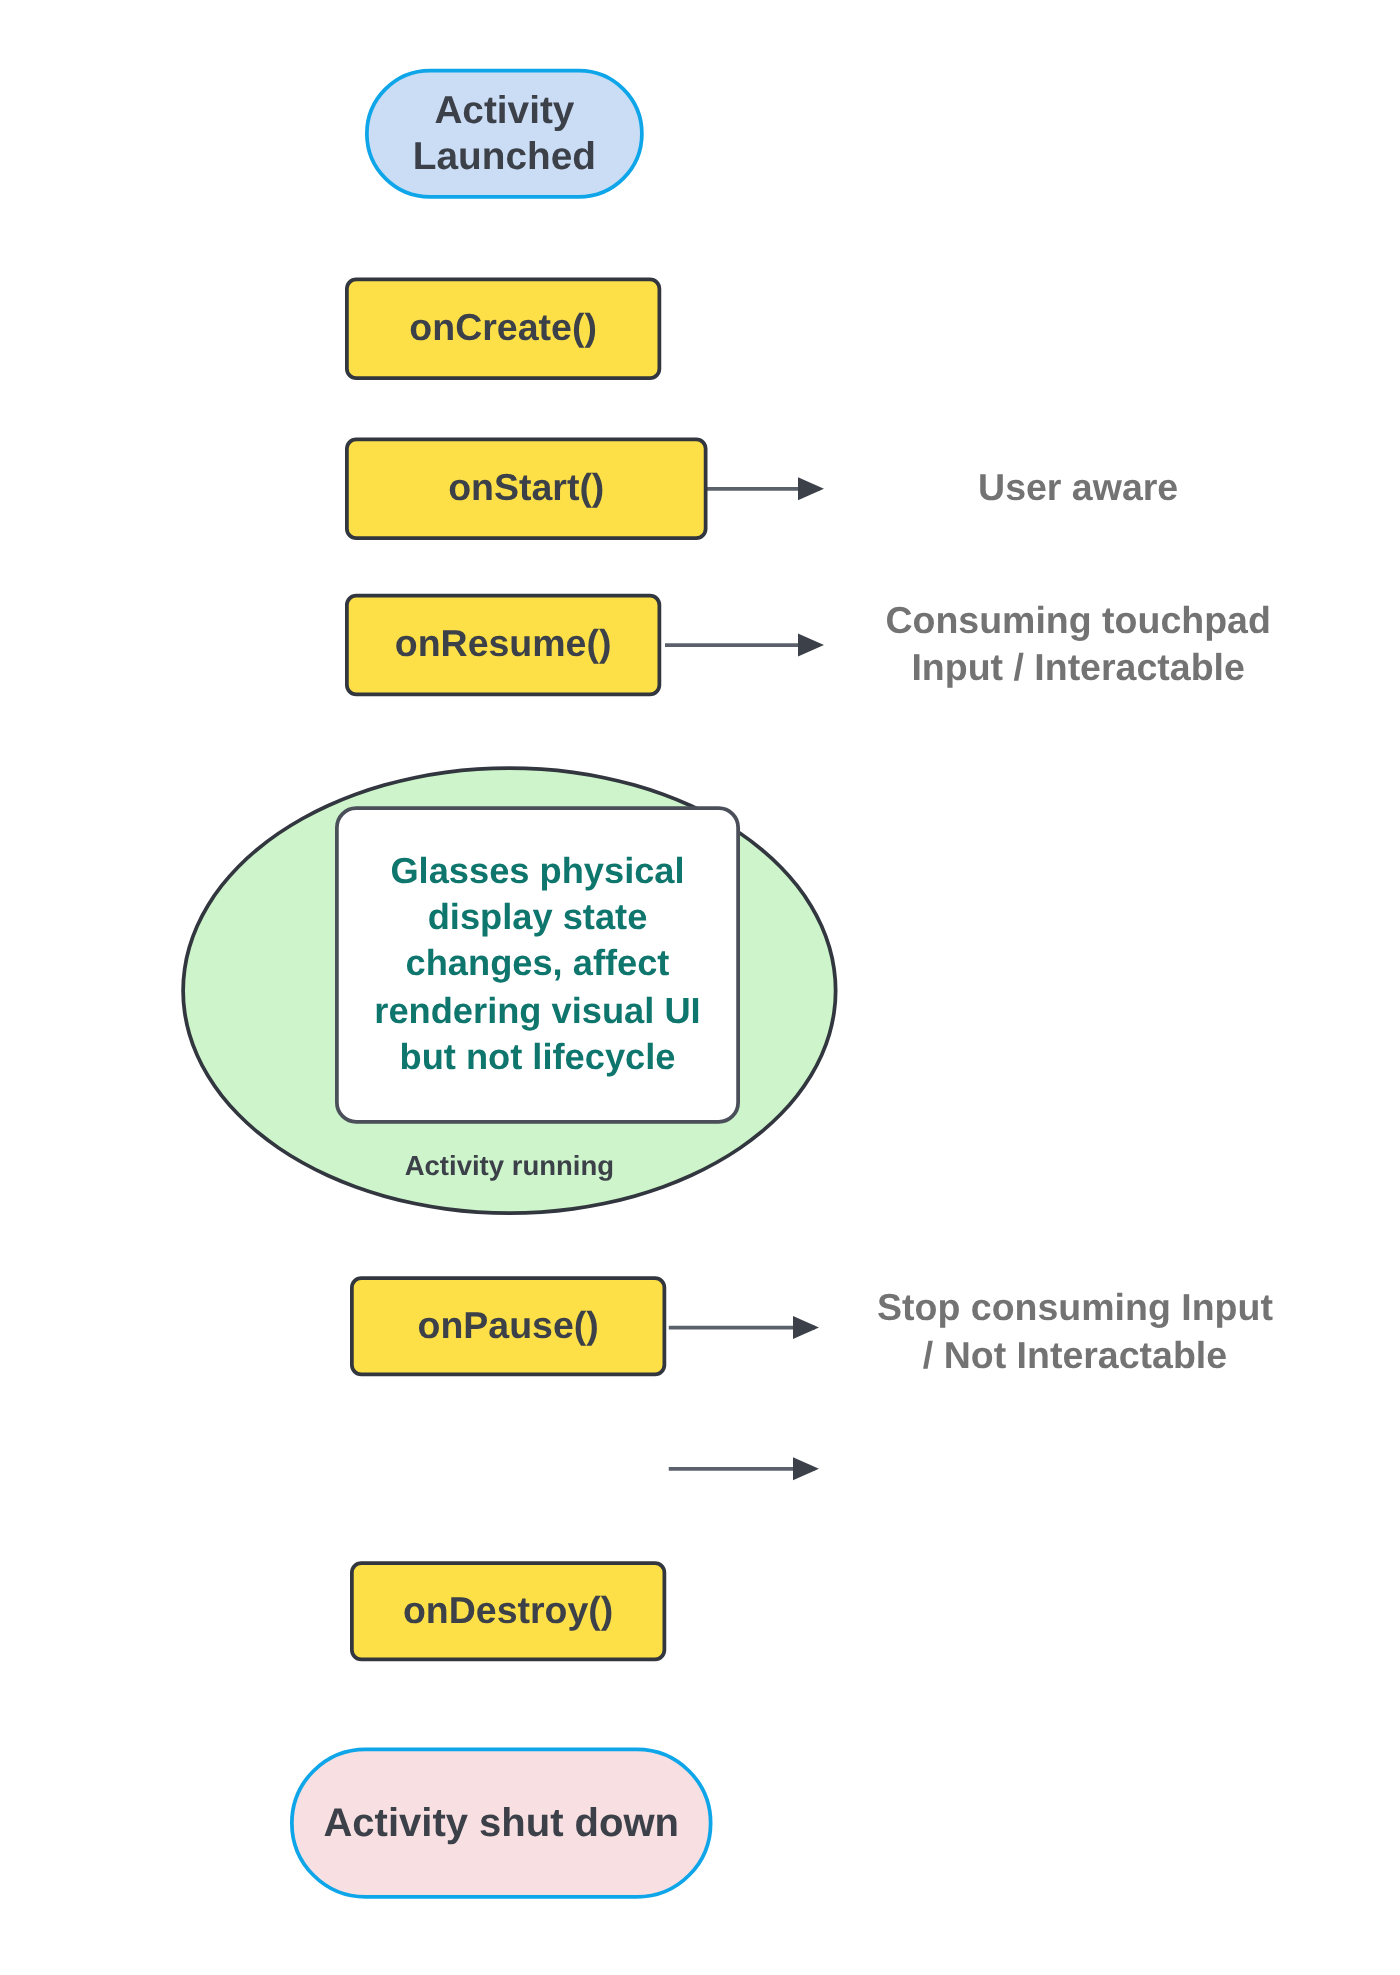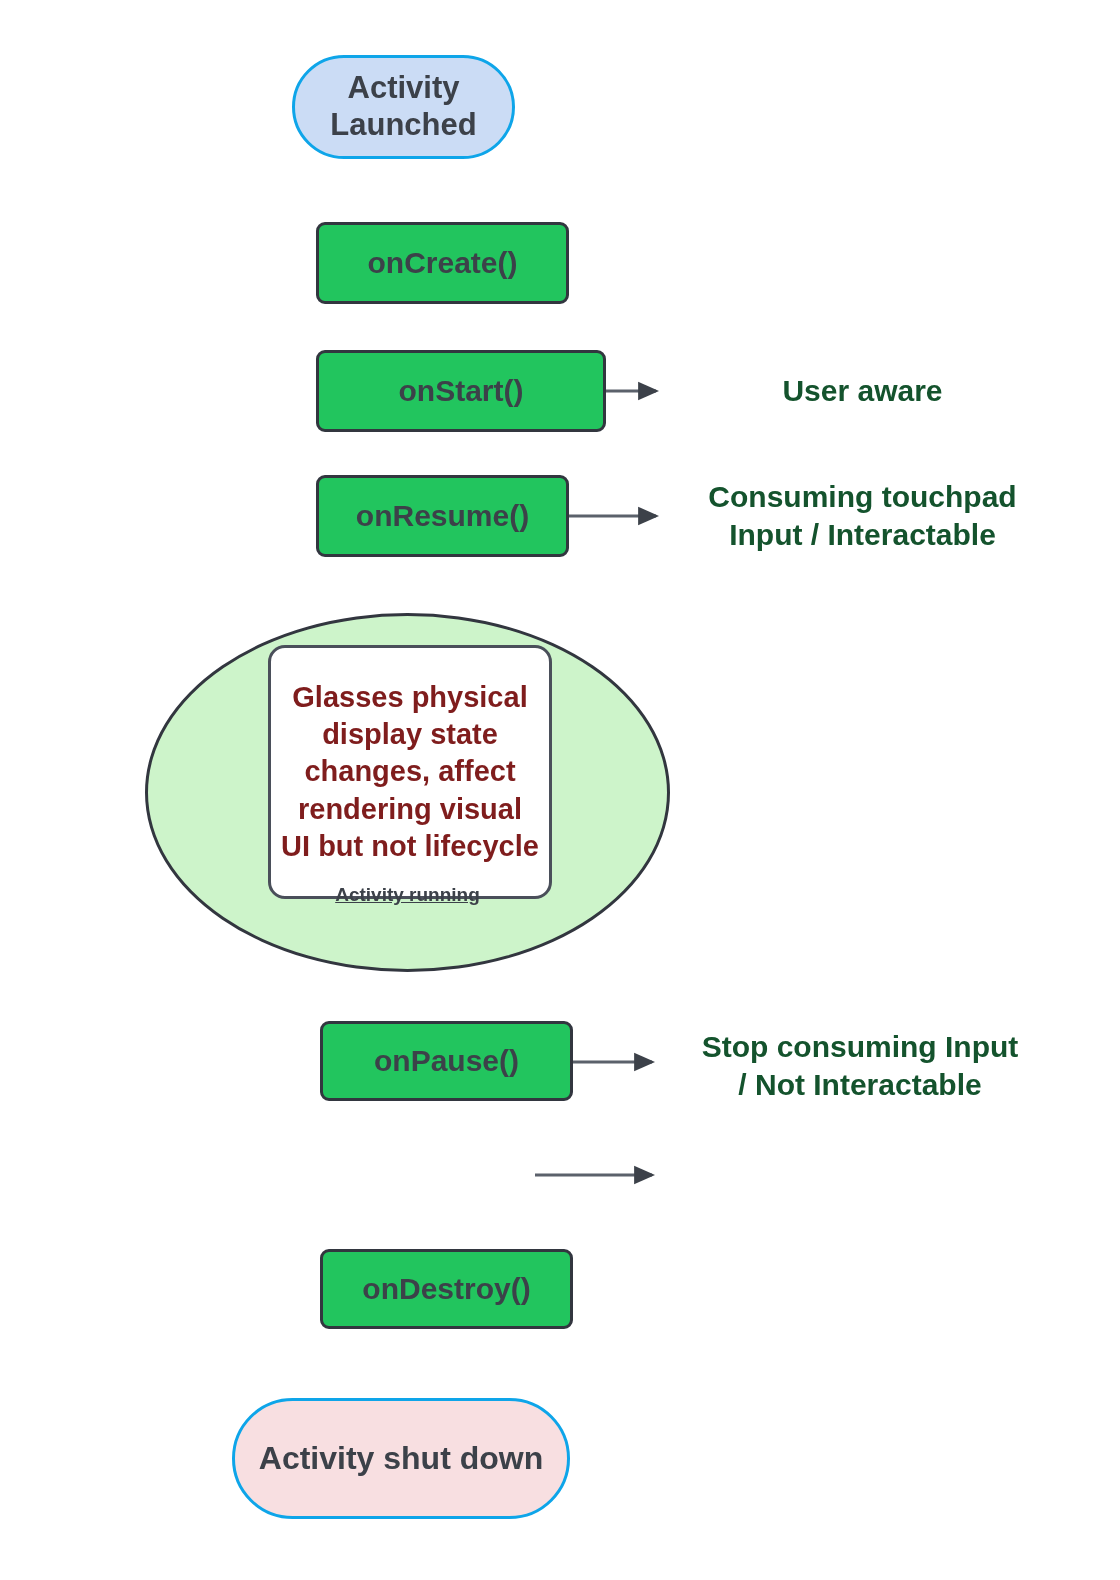"onCreate()" .method-box { background: #22c55e -> #fde047; margin-left: 40px -> none }
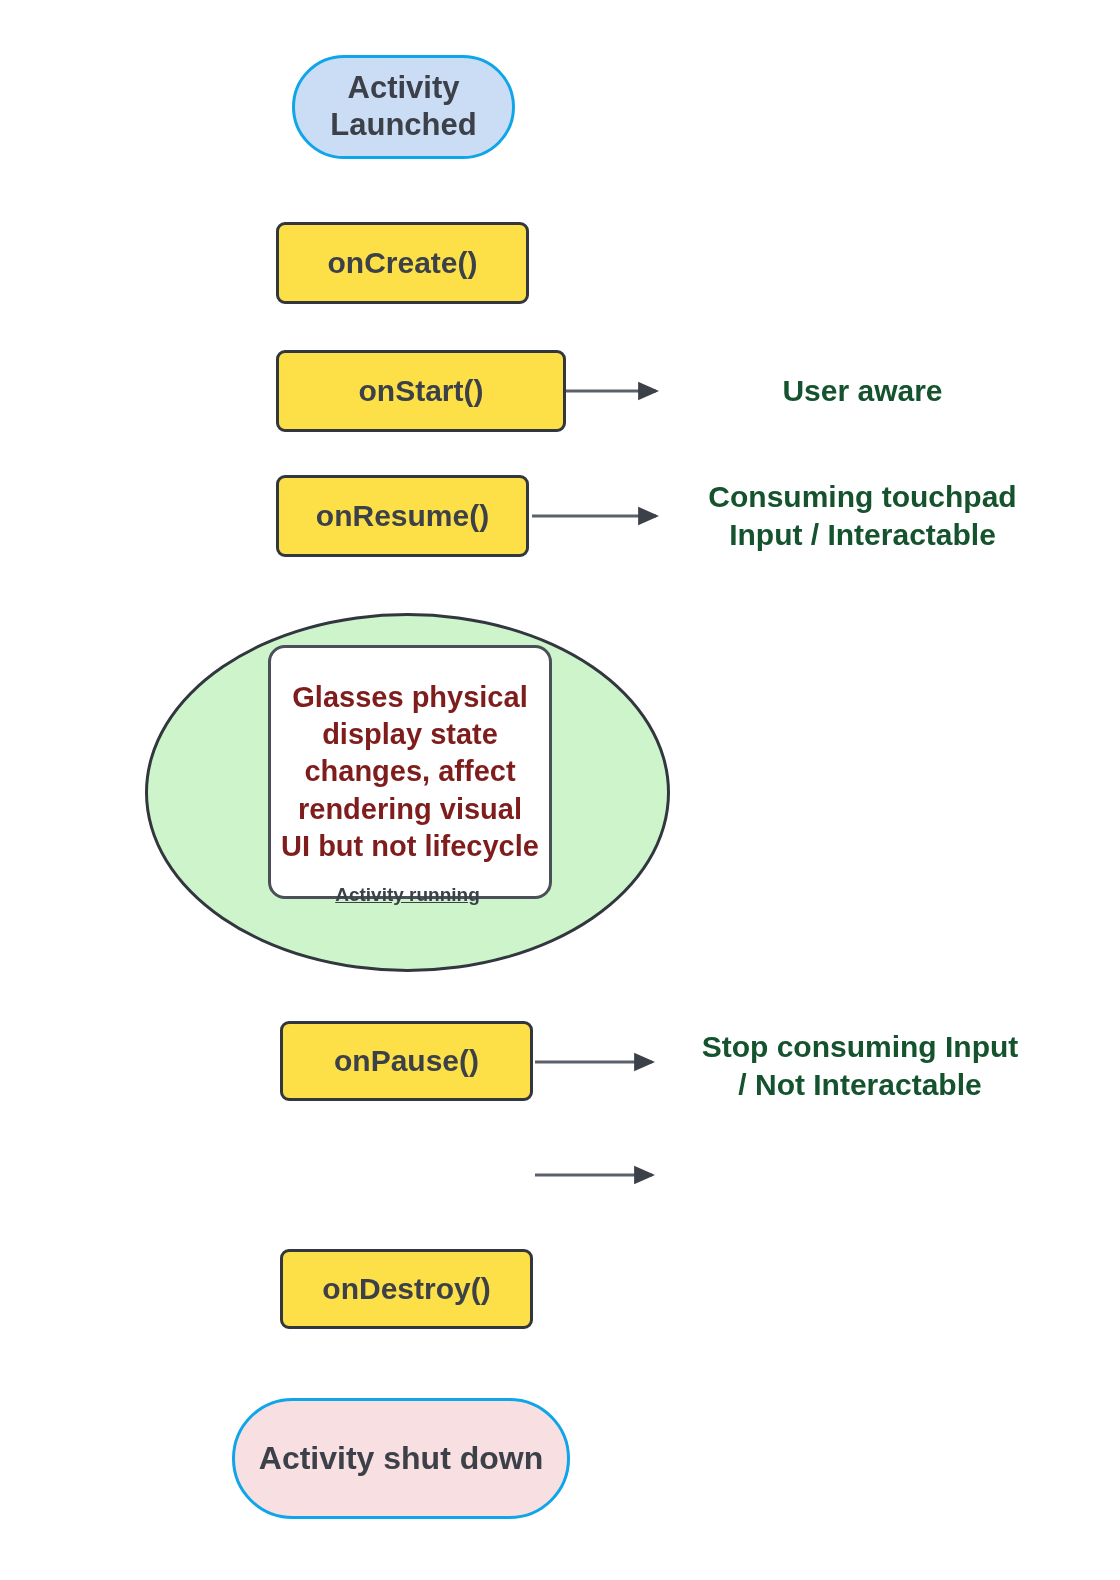"User aware" .side-label { color: #14532d -> #737373 }
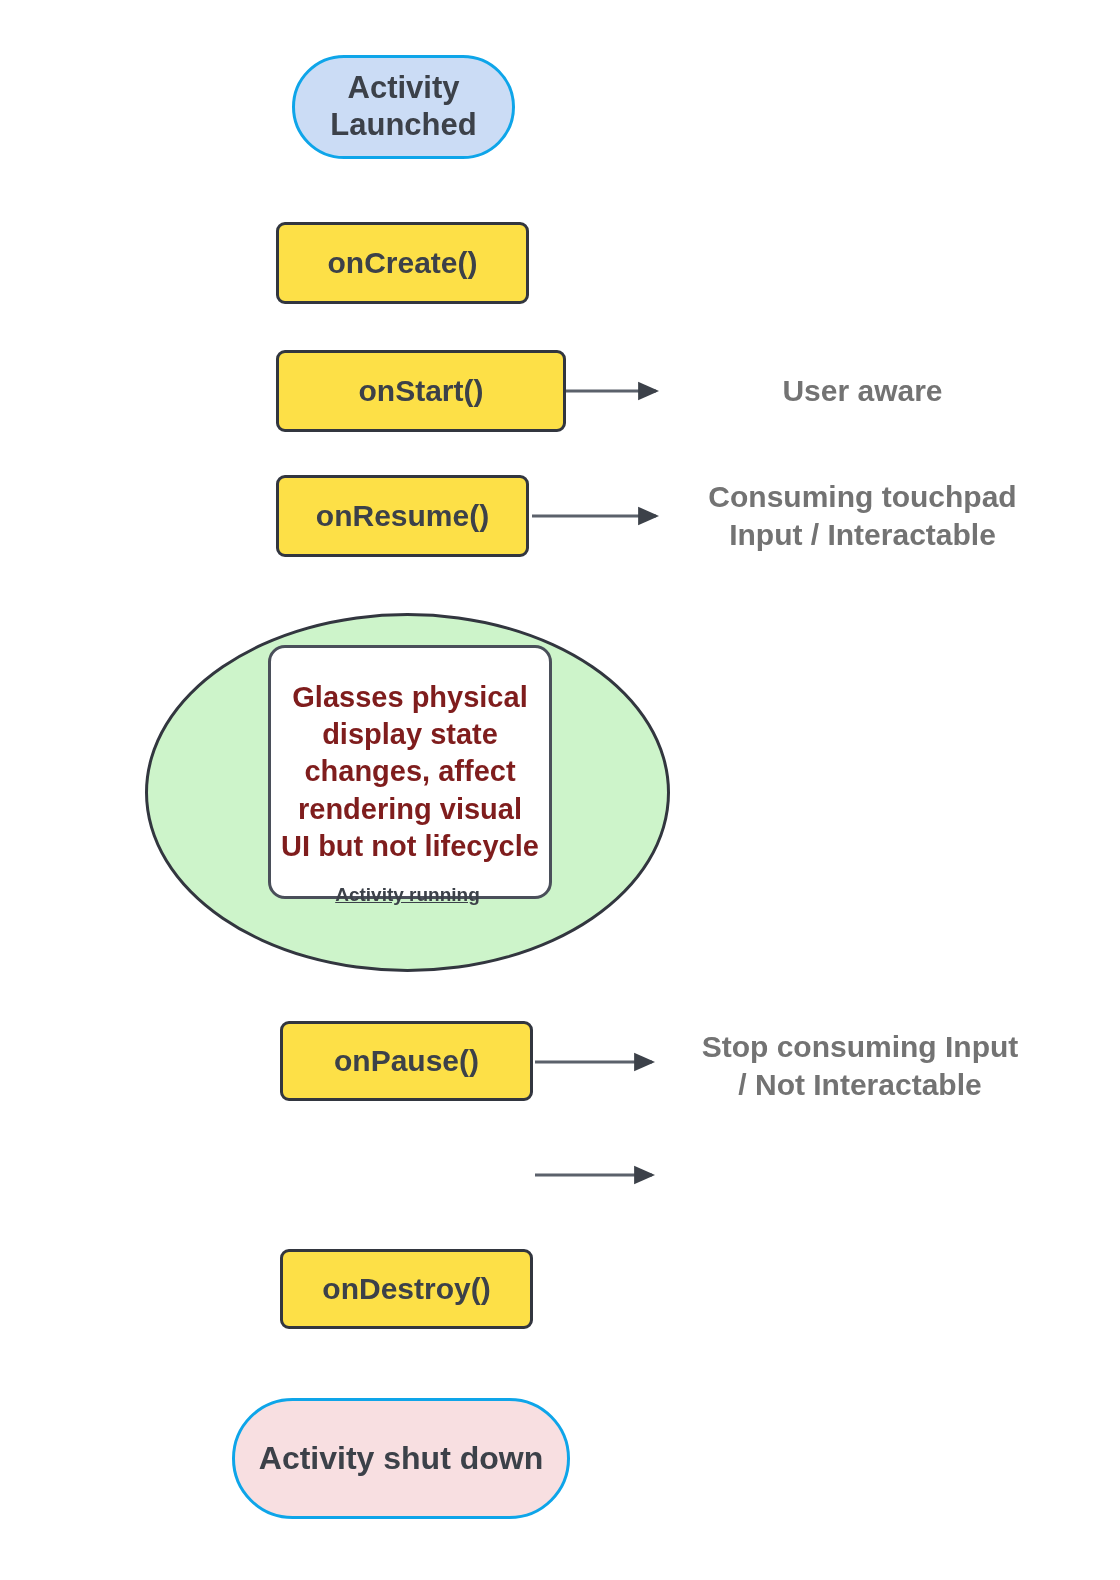"Glasses physical display state changes," .running-inner-box { color: #7f1d1d -> #0f766e; width: 284px -> 324px }
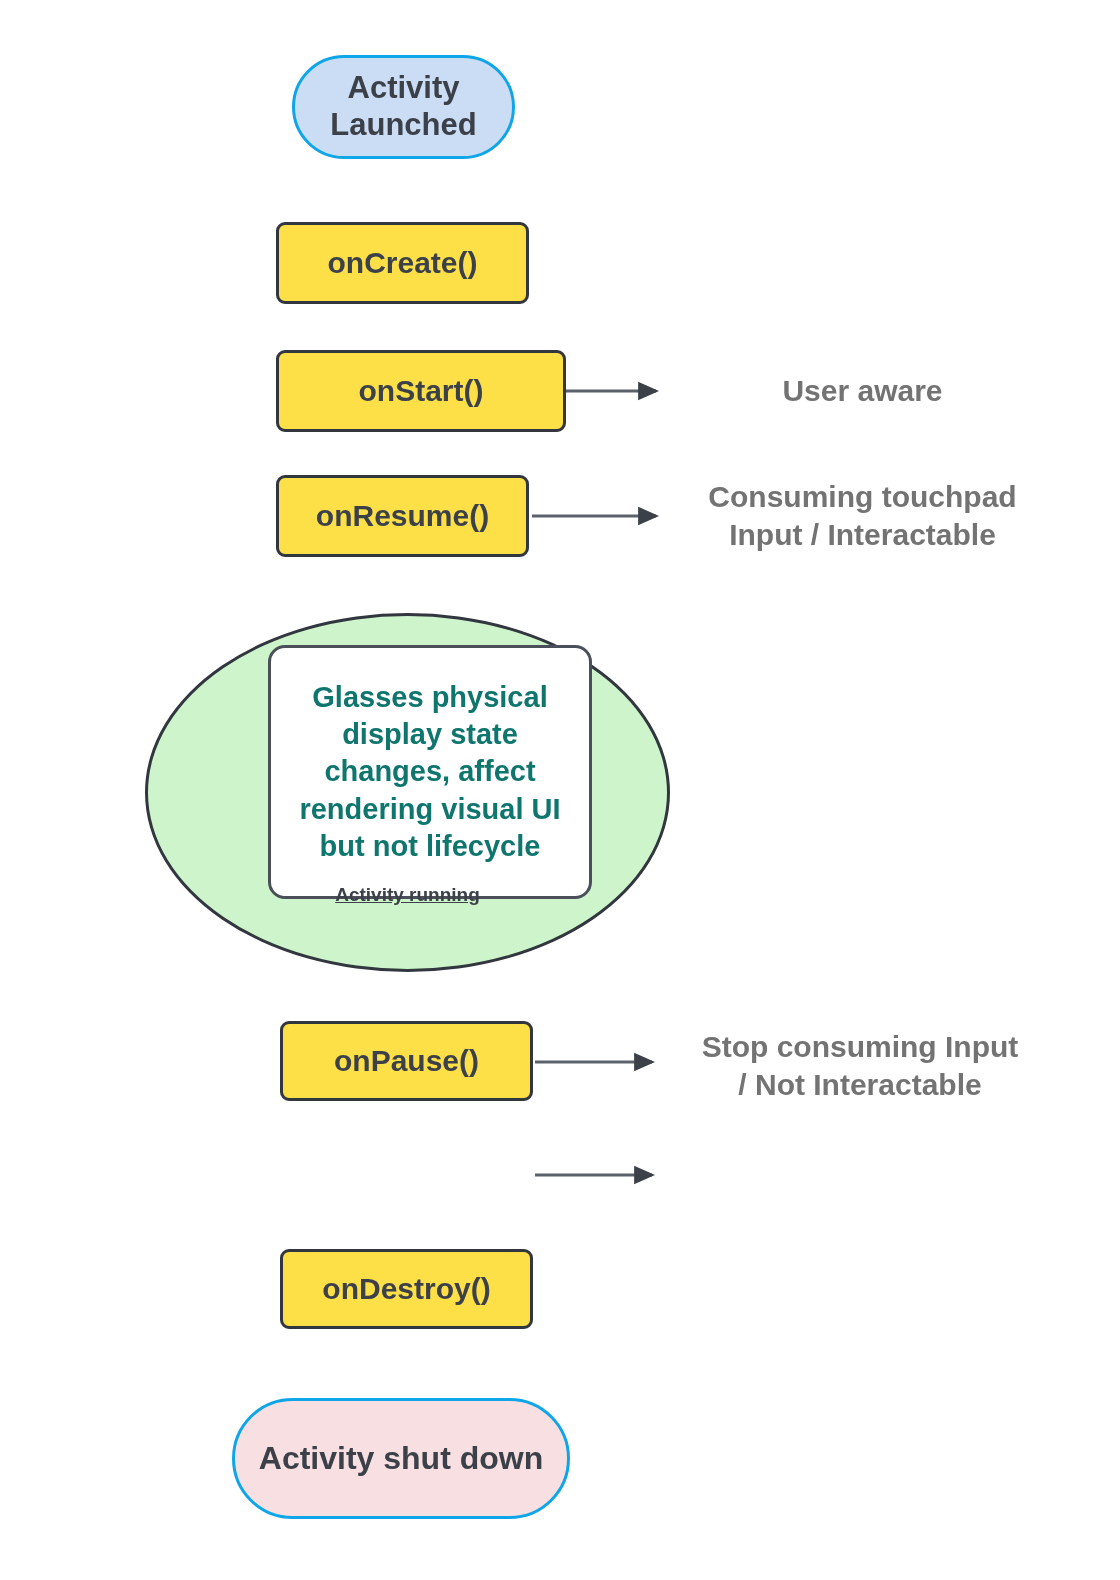"Activity running" .running-label { font-size: 19px -> 22px; text-decoration: underline -> none; top: 884px -> 920px }
